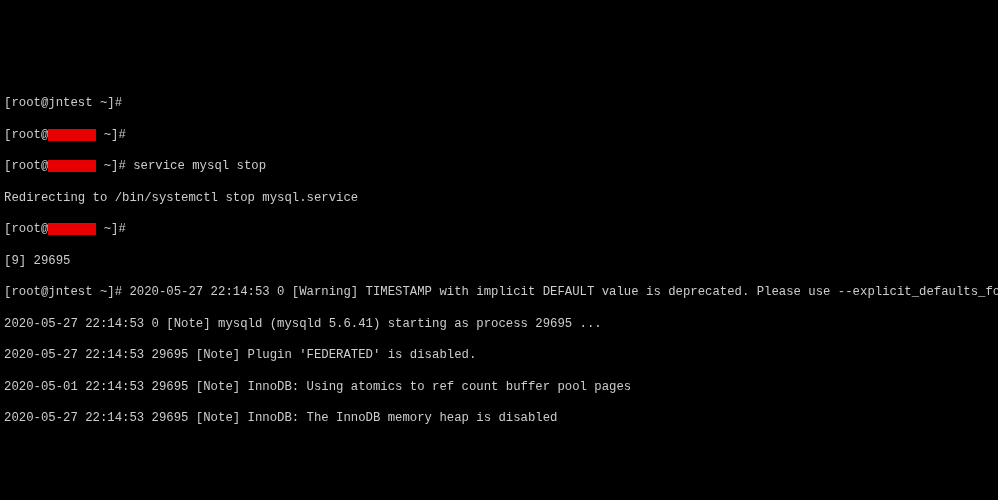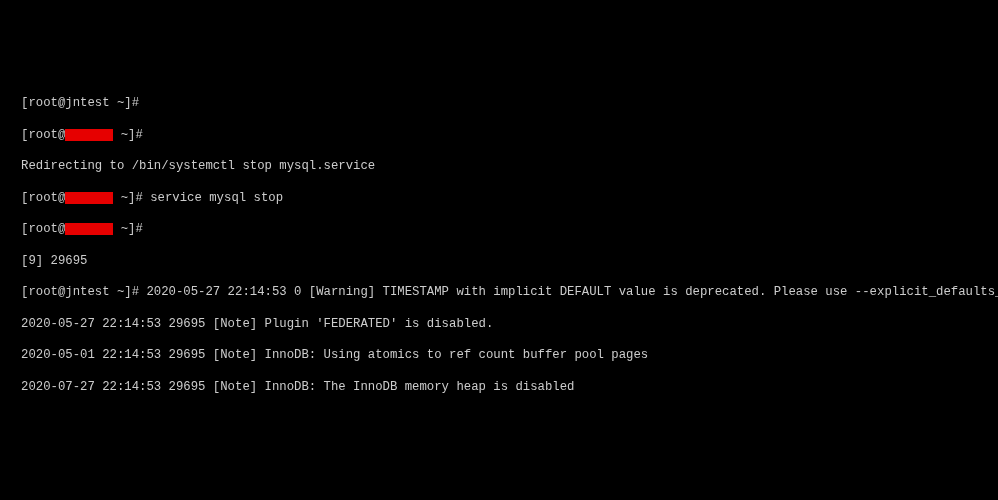"[root@jntest ~]#" .line { margin-left: 17px -> none }
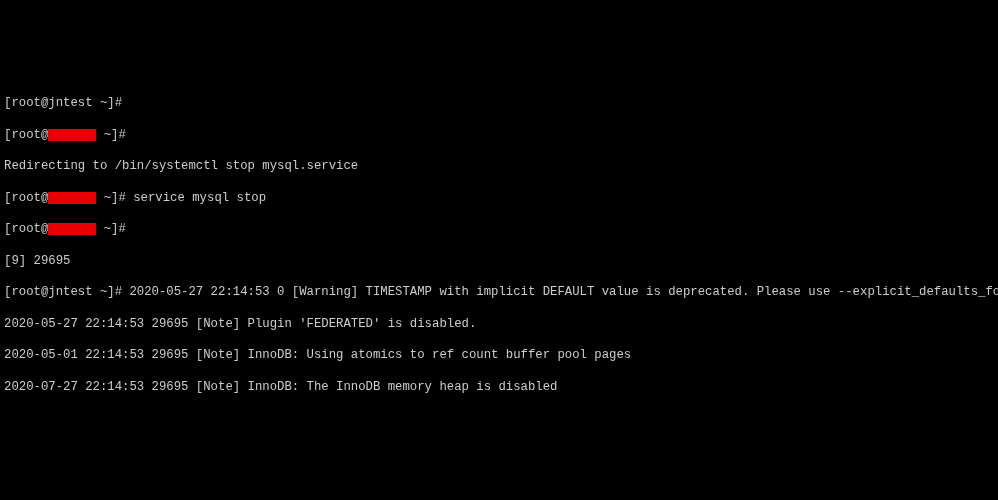"Redirecting to /bin/systemctl stop" span.line { order: before "[root@ ~]# service mysql stop" -> after "[root@ ~]# service mysql stop" }
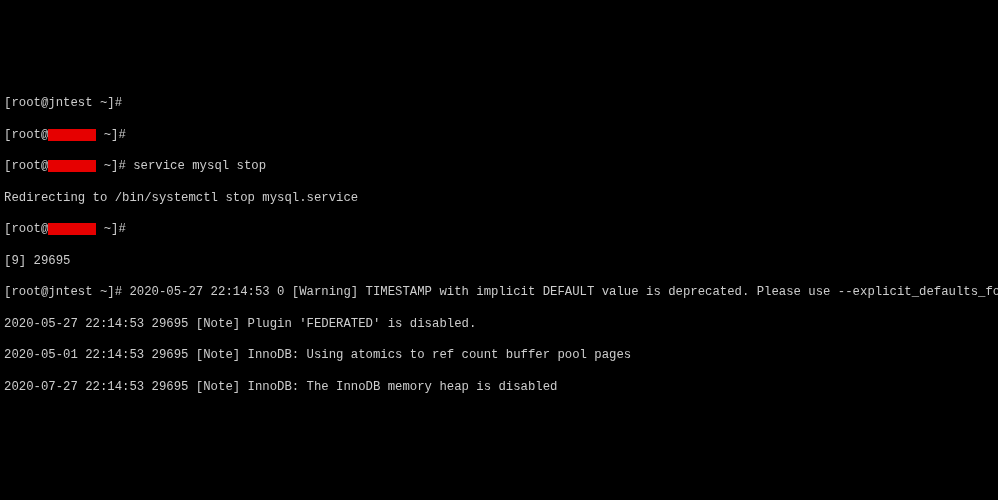"2020-05-27 22:14:53 0 [Note] mysqld" span.line { html: none -> <span>2020-05-27 22:14:53 0 [Note] mysqld (mysqld 5.6.41) starting as process 29695 ...</span> }
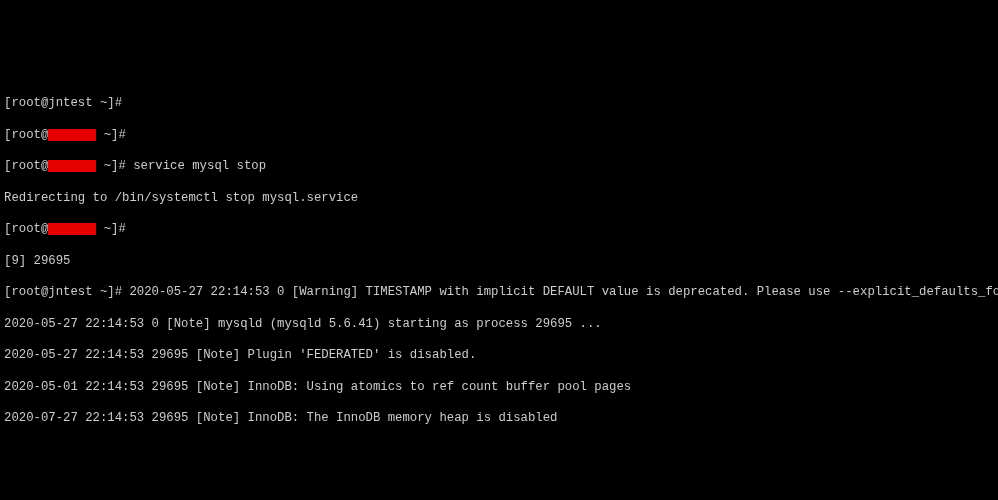"2020-07-27 22:14:53 29695 [Note] InnoDB:" span.line { text: 2020-07-27 -> 2020-05-27 }
